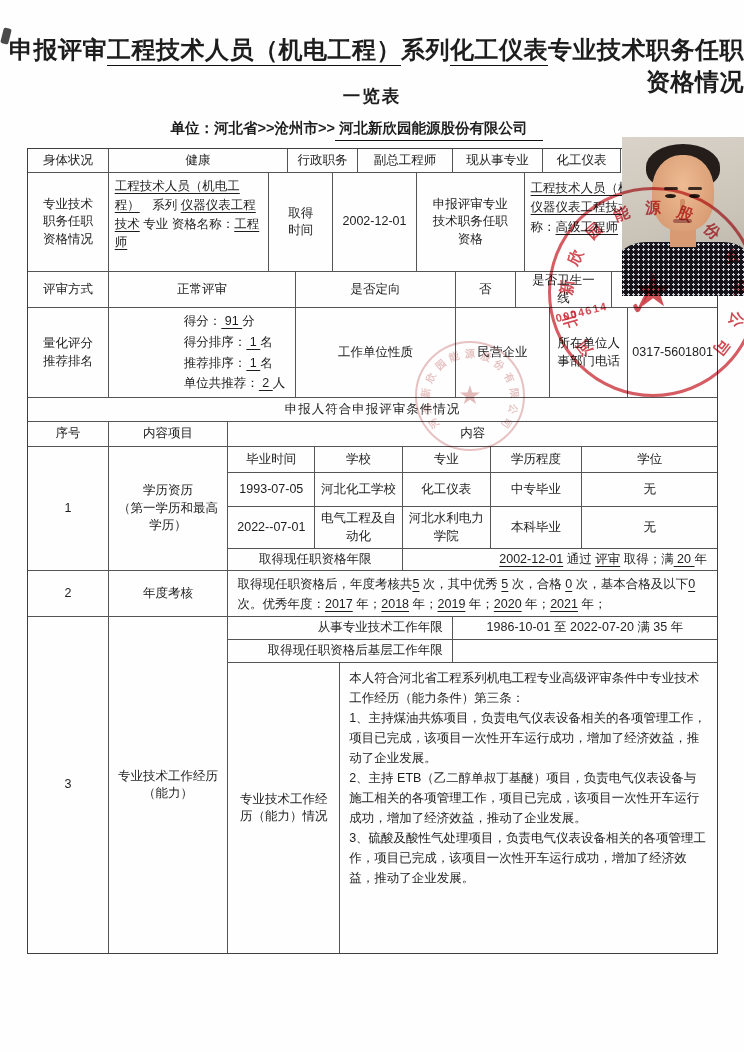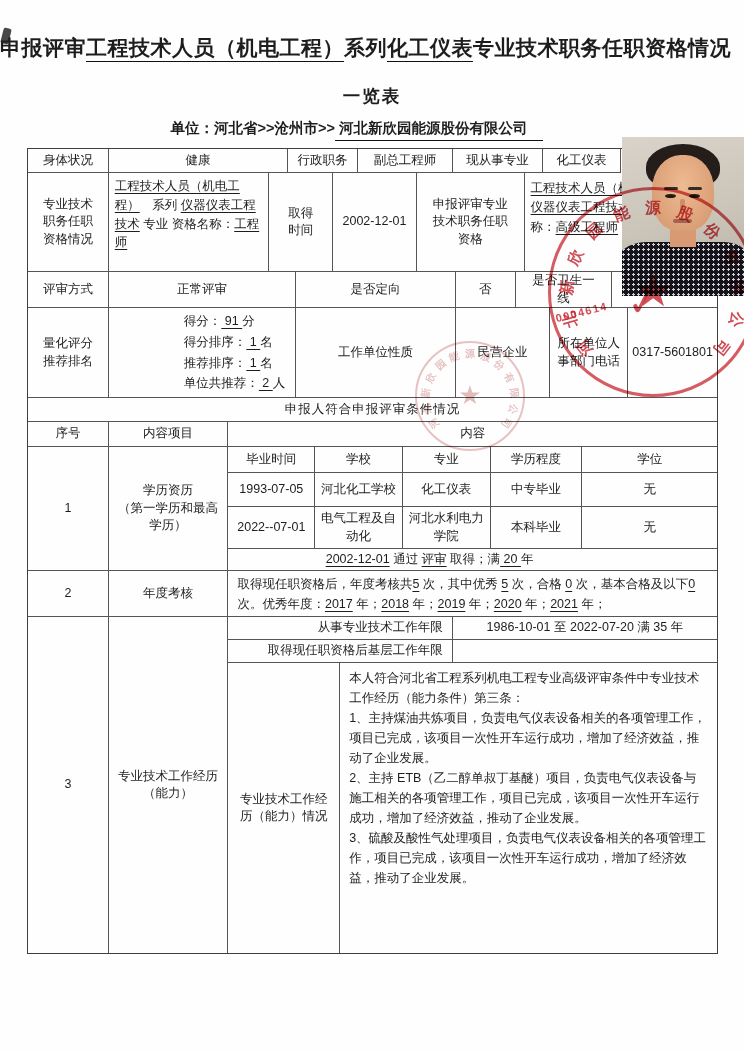"申报评审工程技术人员（机电工程）系列化工仪表专业技术职务任职资格情况" .title1 { font-size: 21px -> 24px; text-align: left -> right }
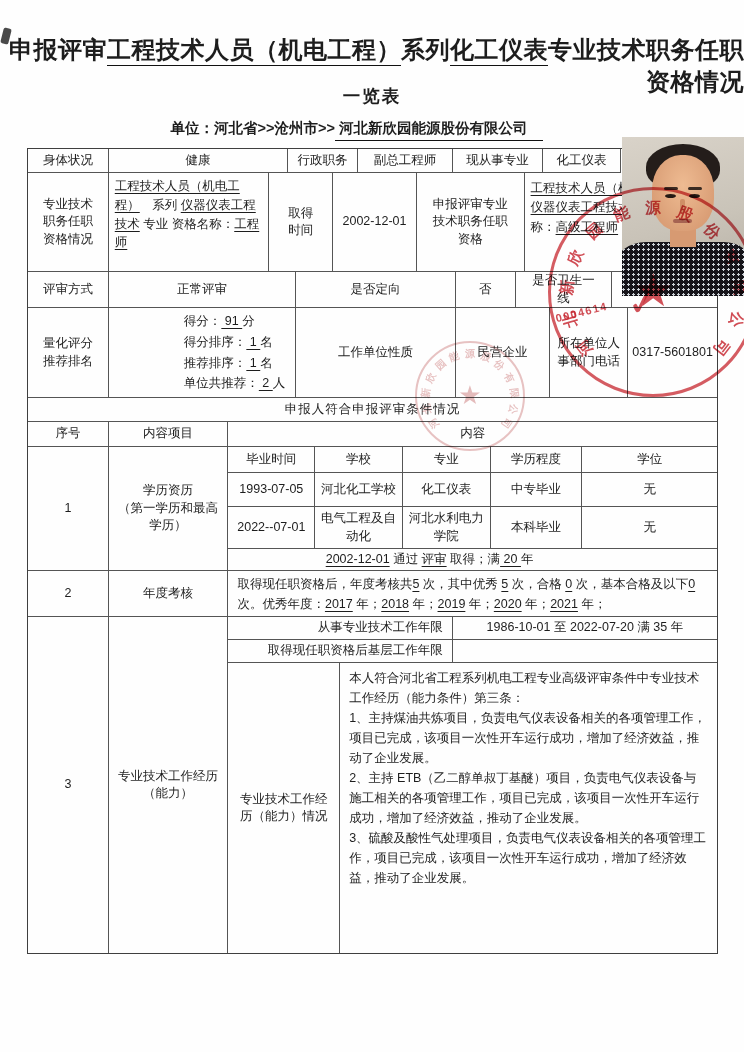"取得现任职资格年限" div.c { html: none -> <div>取得现任职资格年限</div> }
